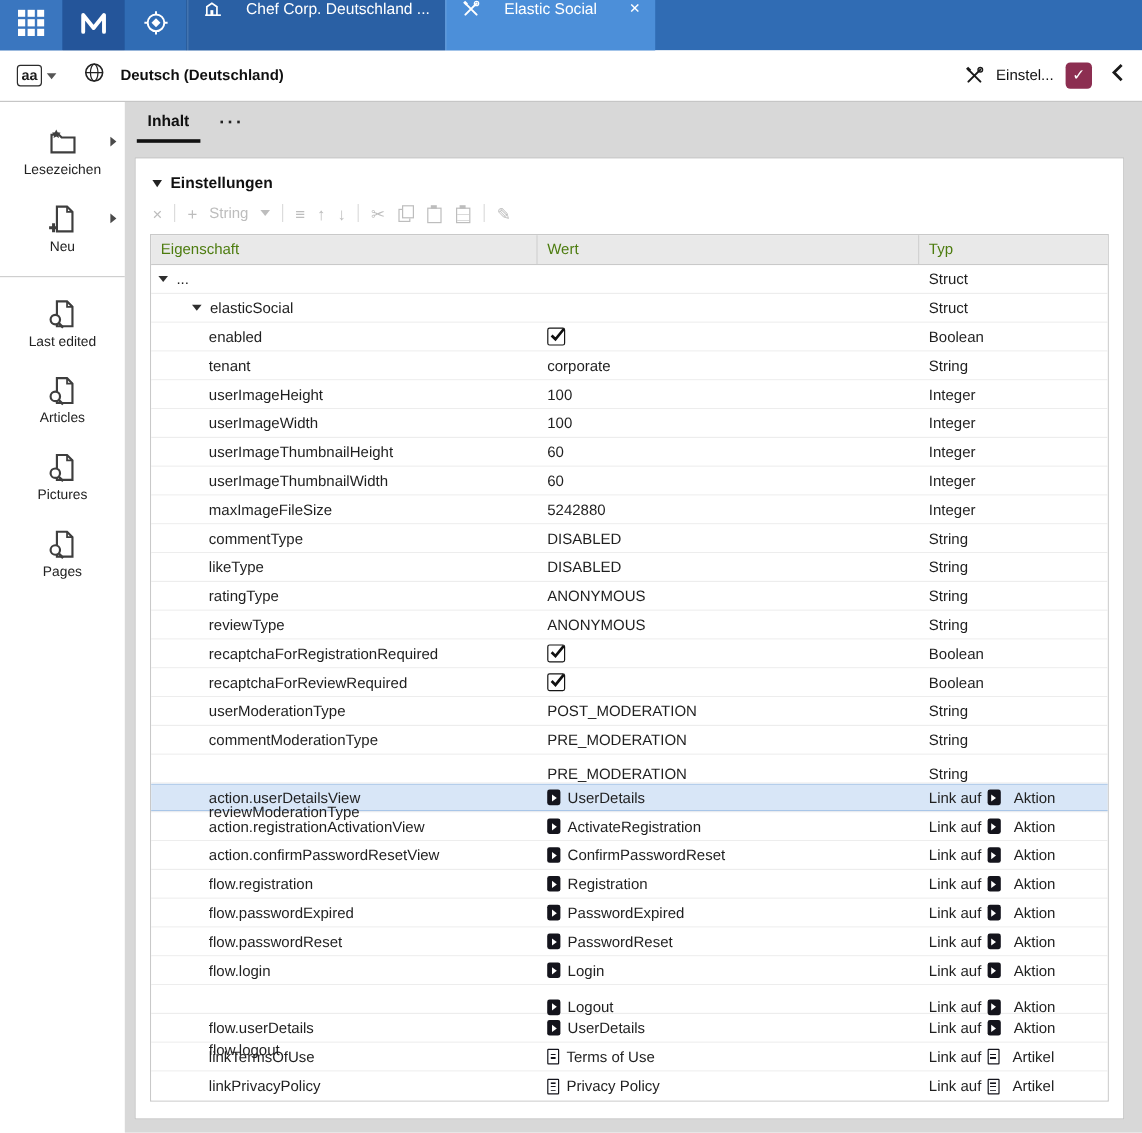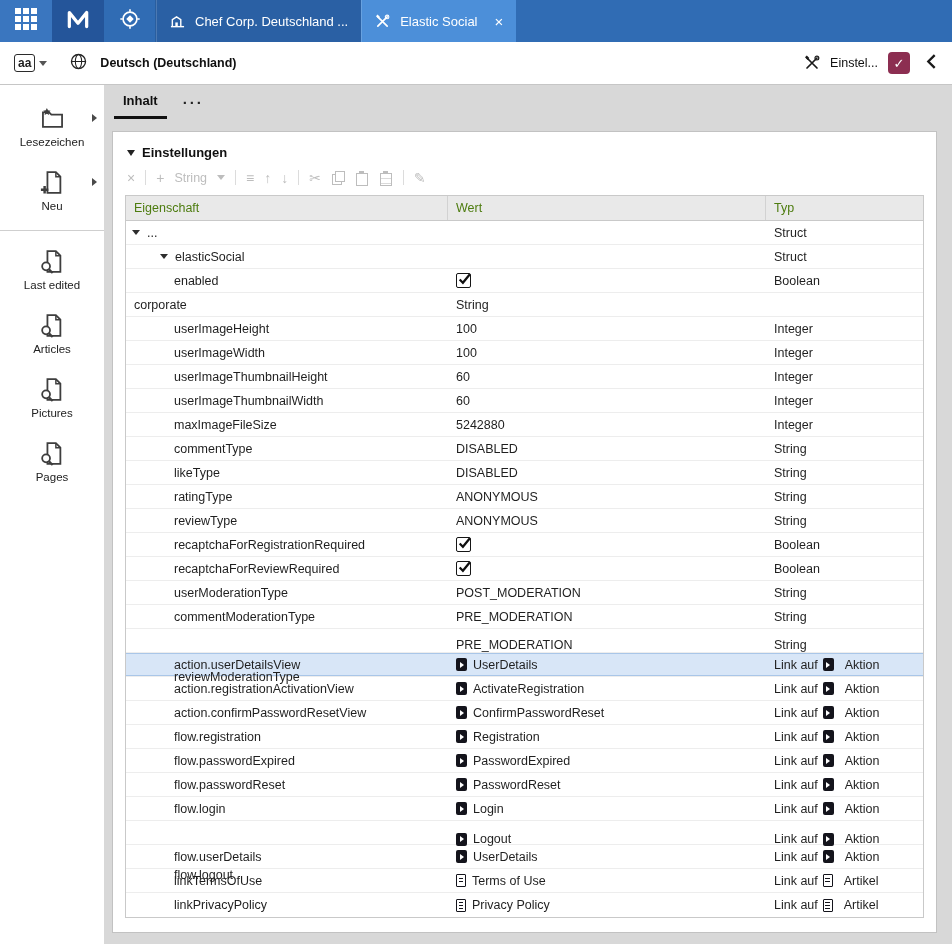"Chef Corp. Deutschland ..." .tb-tab { align-items: center -> flex-start; gap: 10px -> 20px }
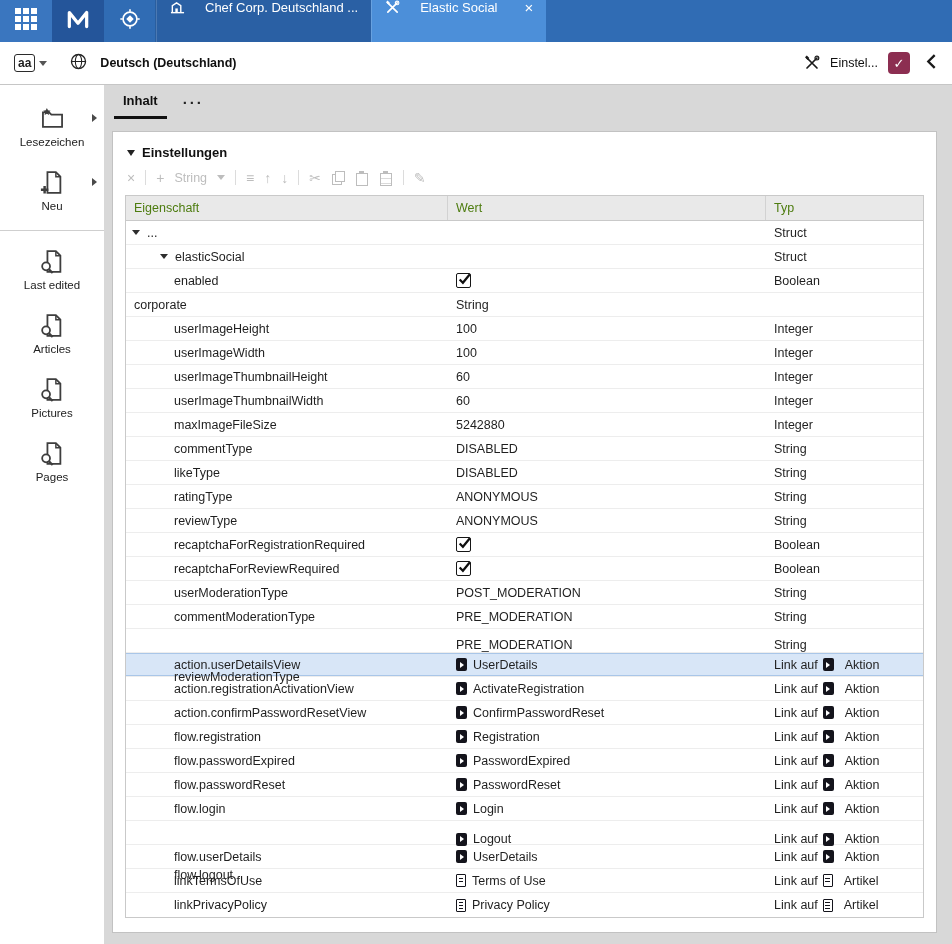"tenant" div.td { html: none -> <div> <span>tenant</span> </div> }
